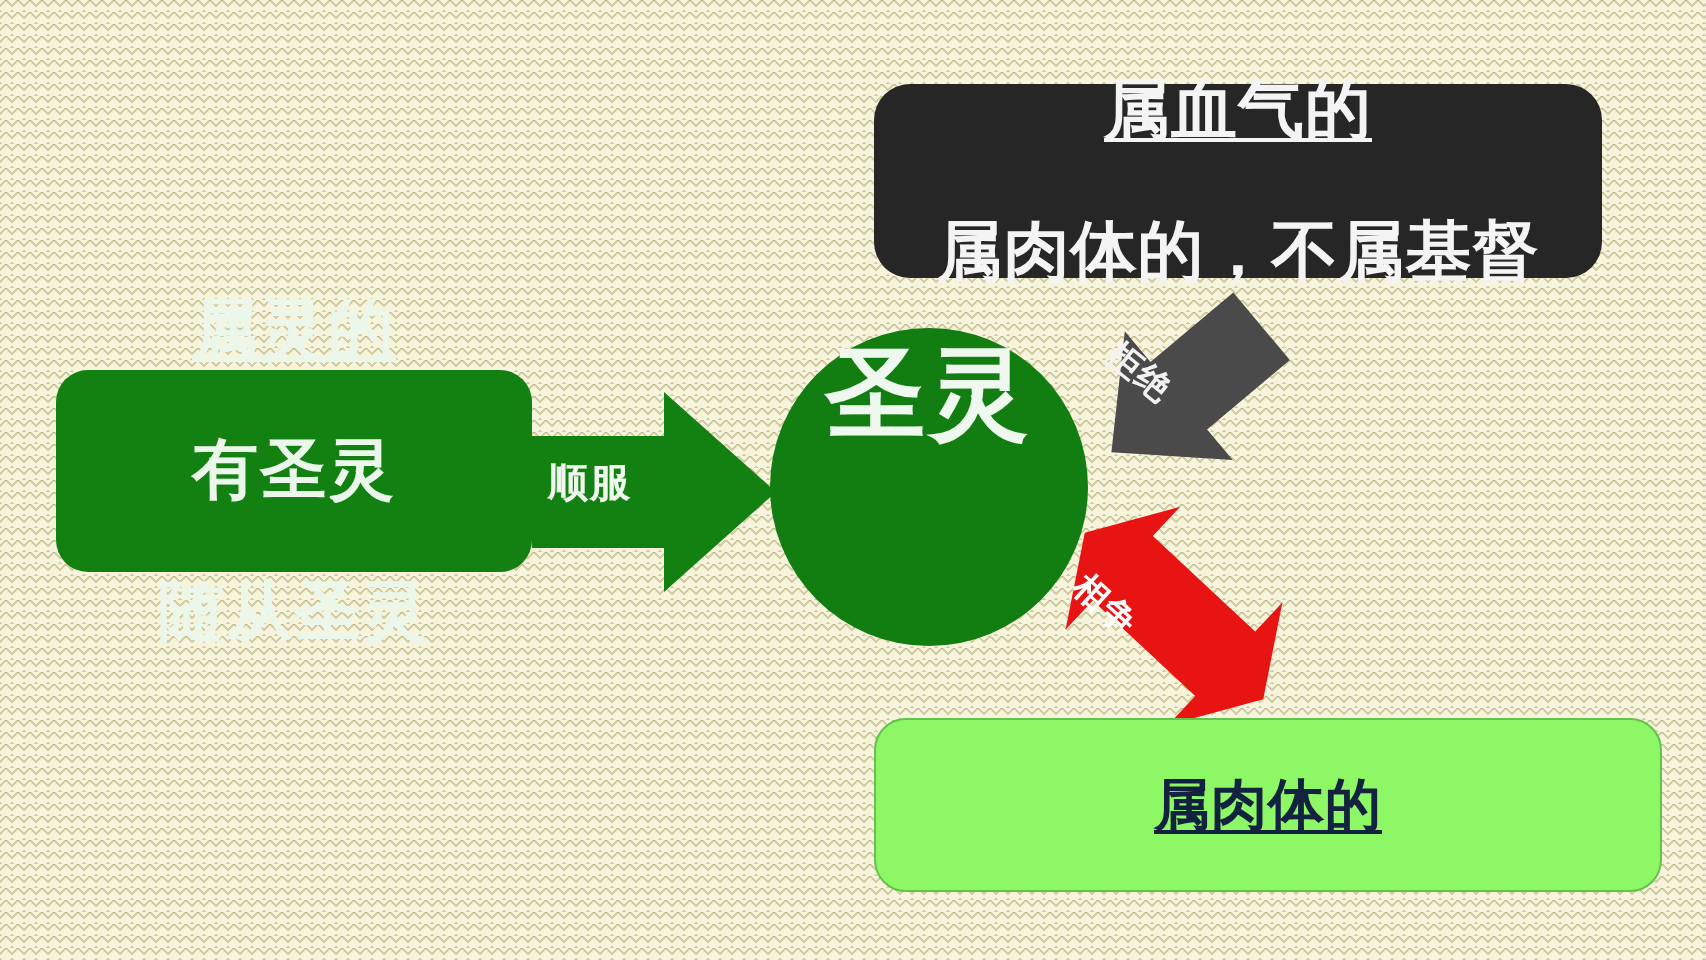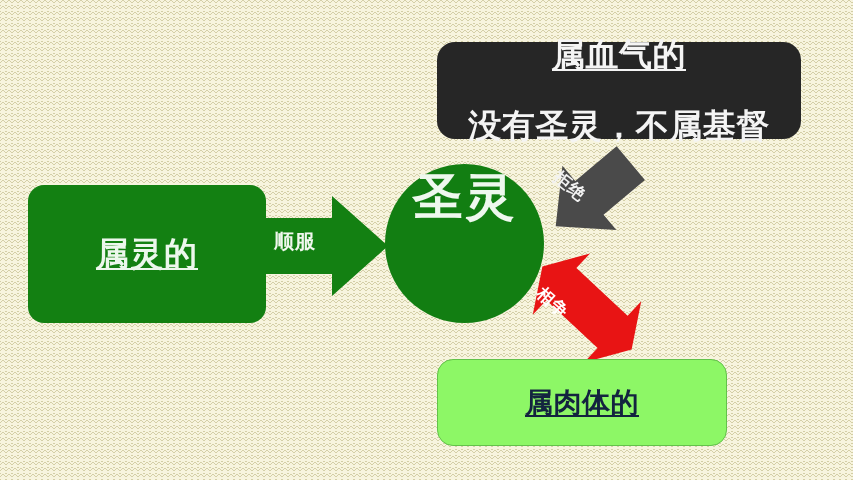"没有圣灵，不属基督" span.line { text: 没有圣灵 -> 属肉体的 }
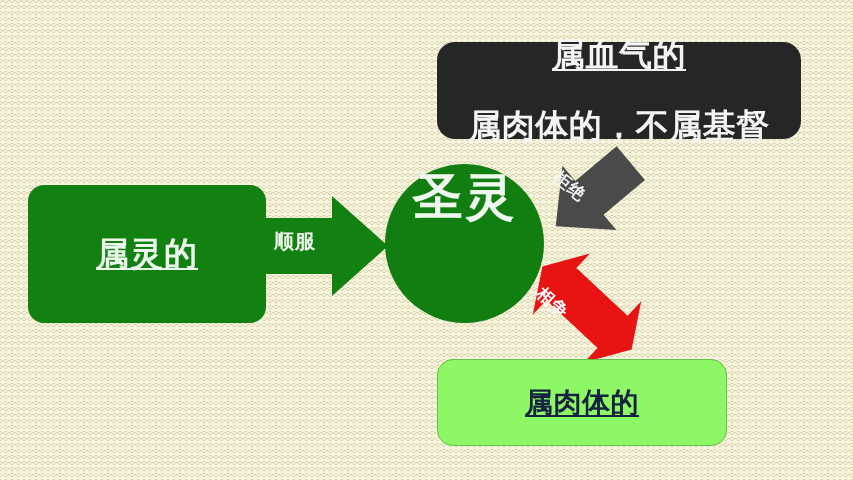"属灵的" #box-spiritual { height: 138px -> 101px }
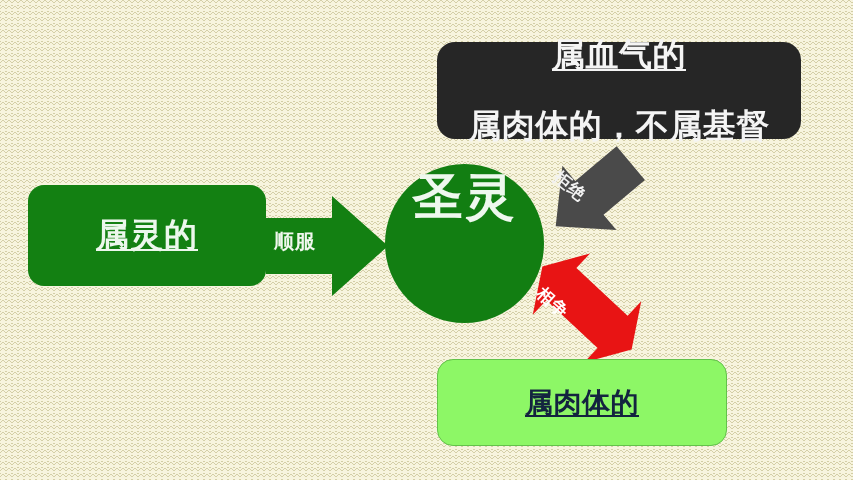"有圣灵" span.line { html: none -> <span>有圣灵</span> }
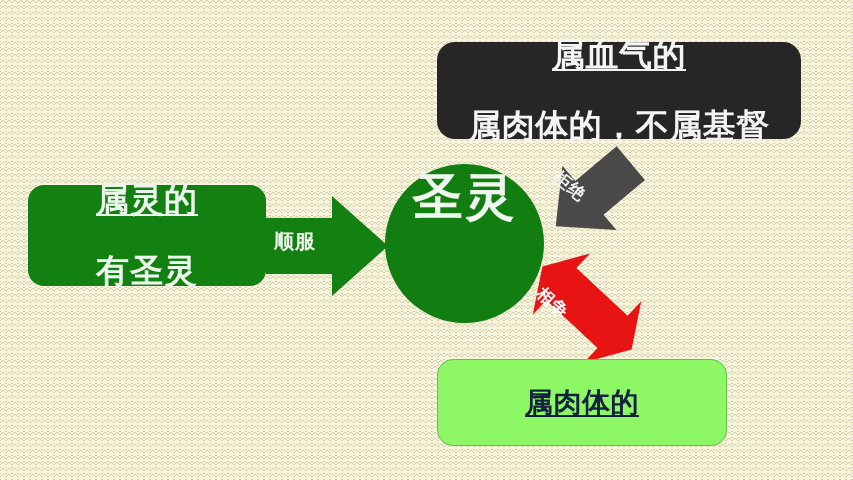"随从圣灵" span.line { html: none -> <span>随从圣灵</span> }
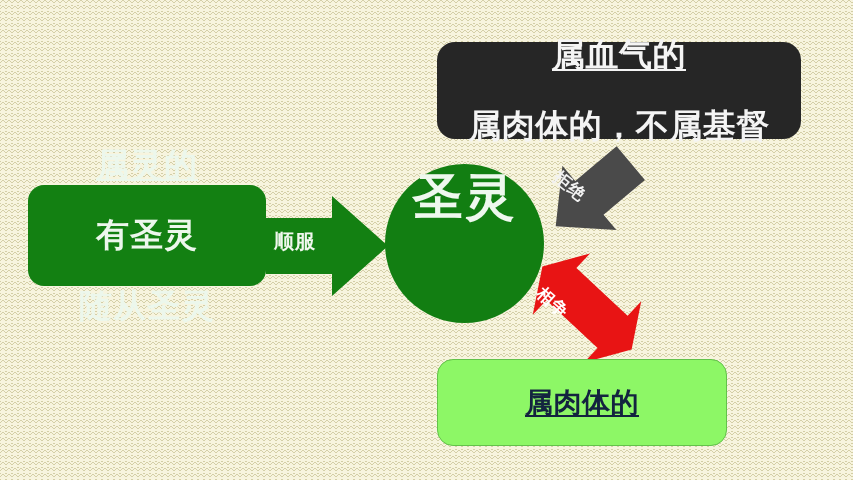"属肉体的" #box-body { width: 290px -> 394px }
